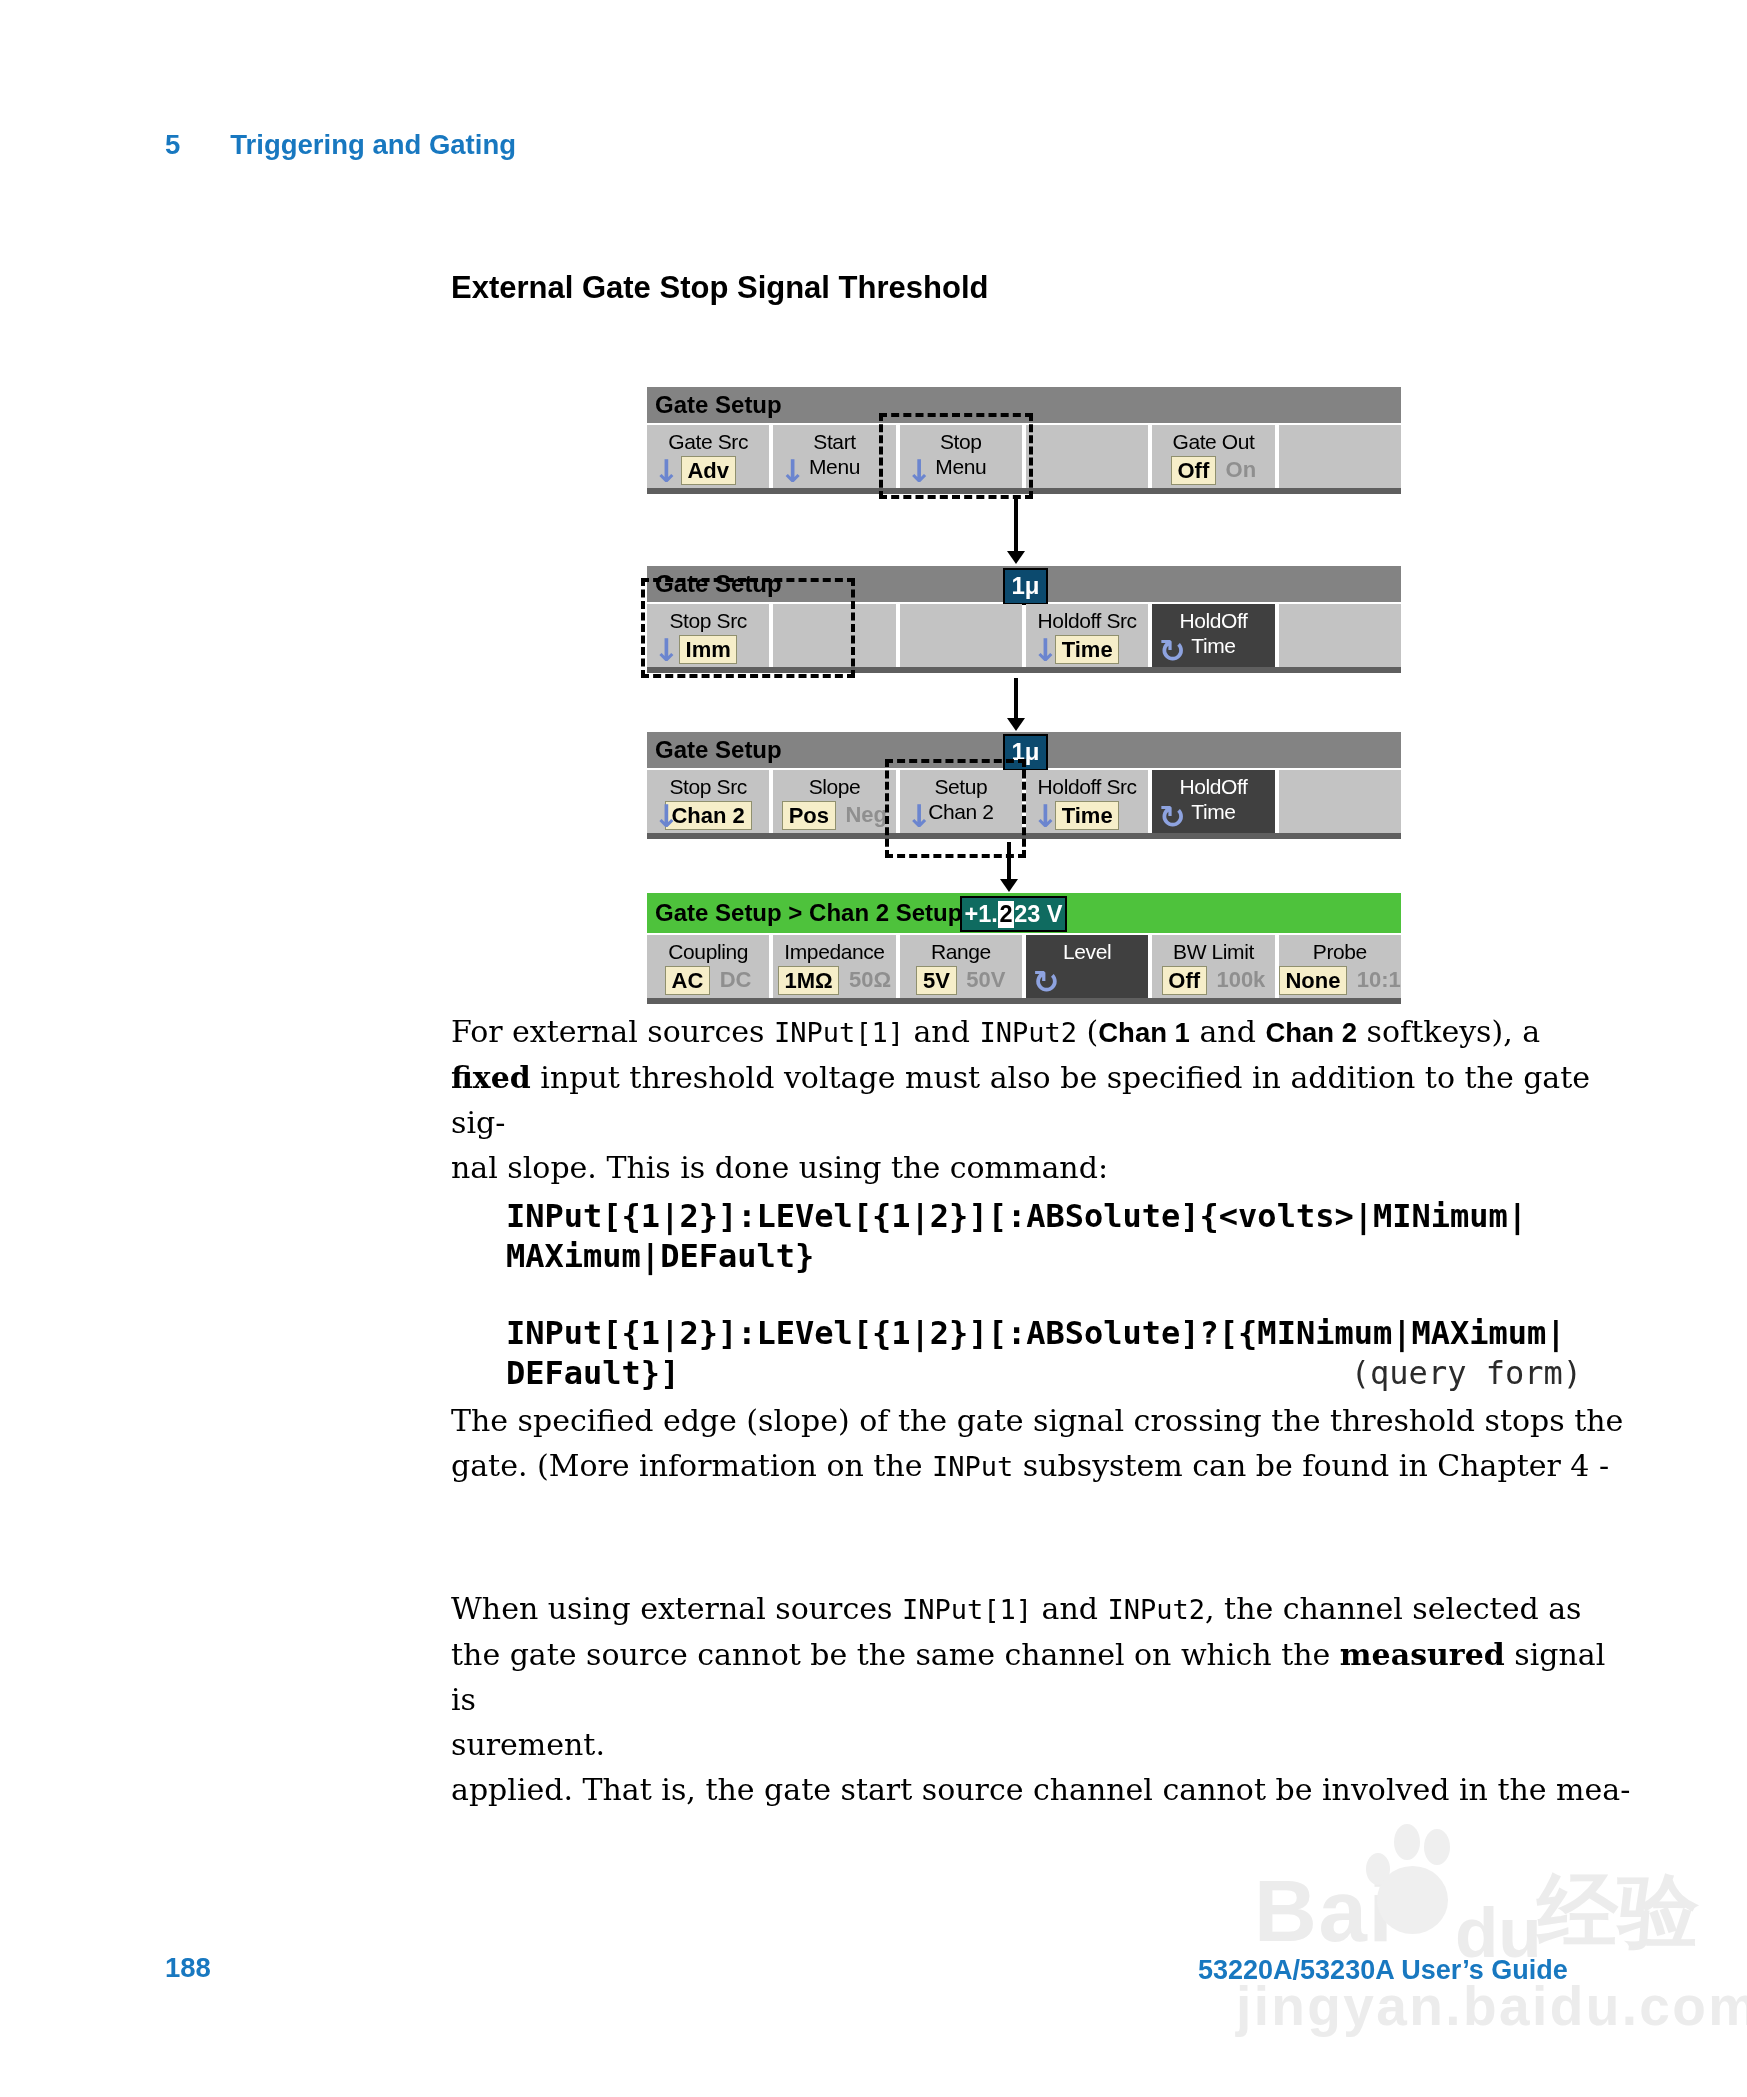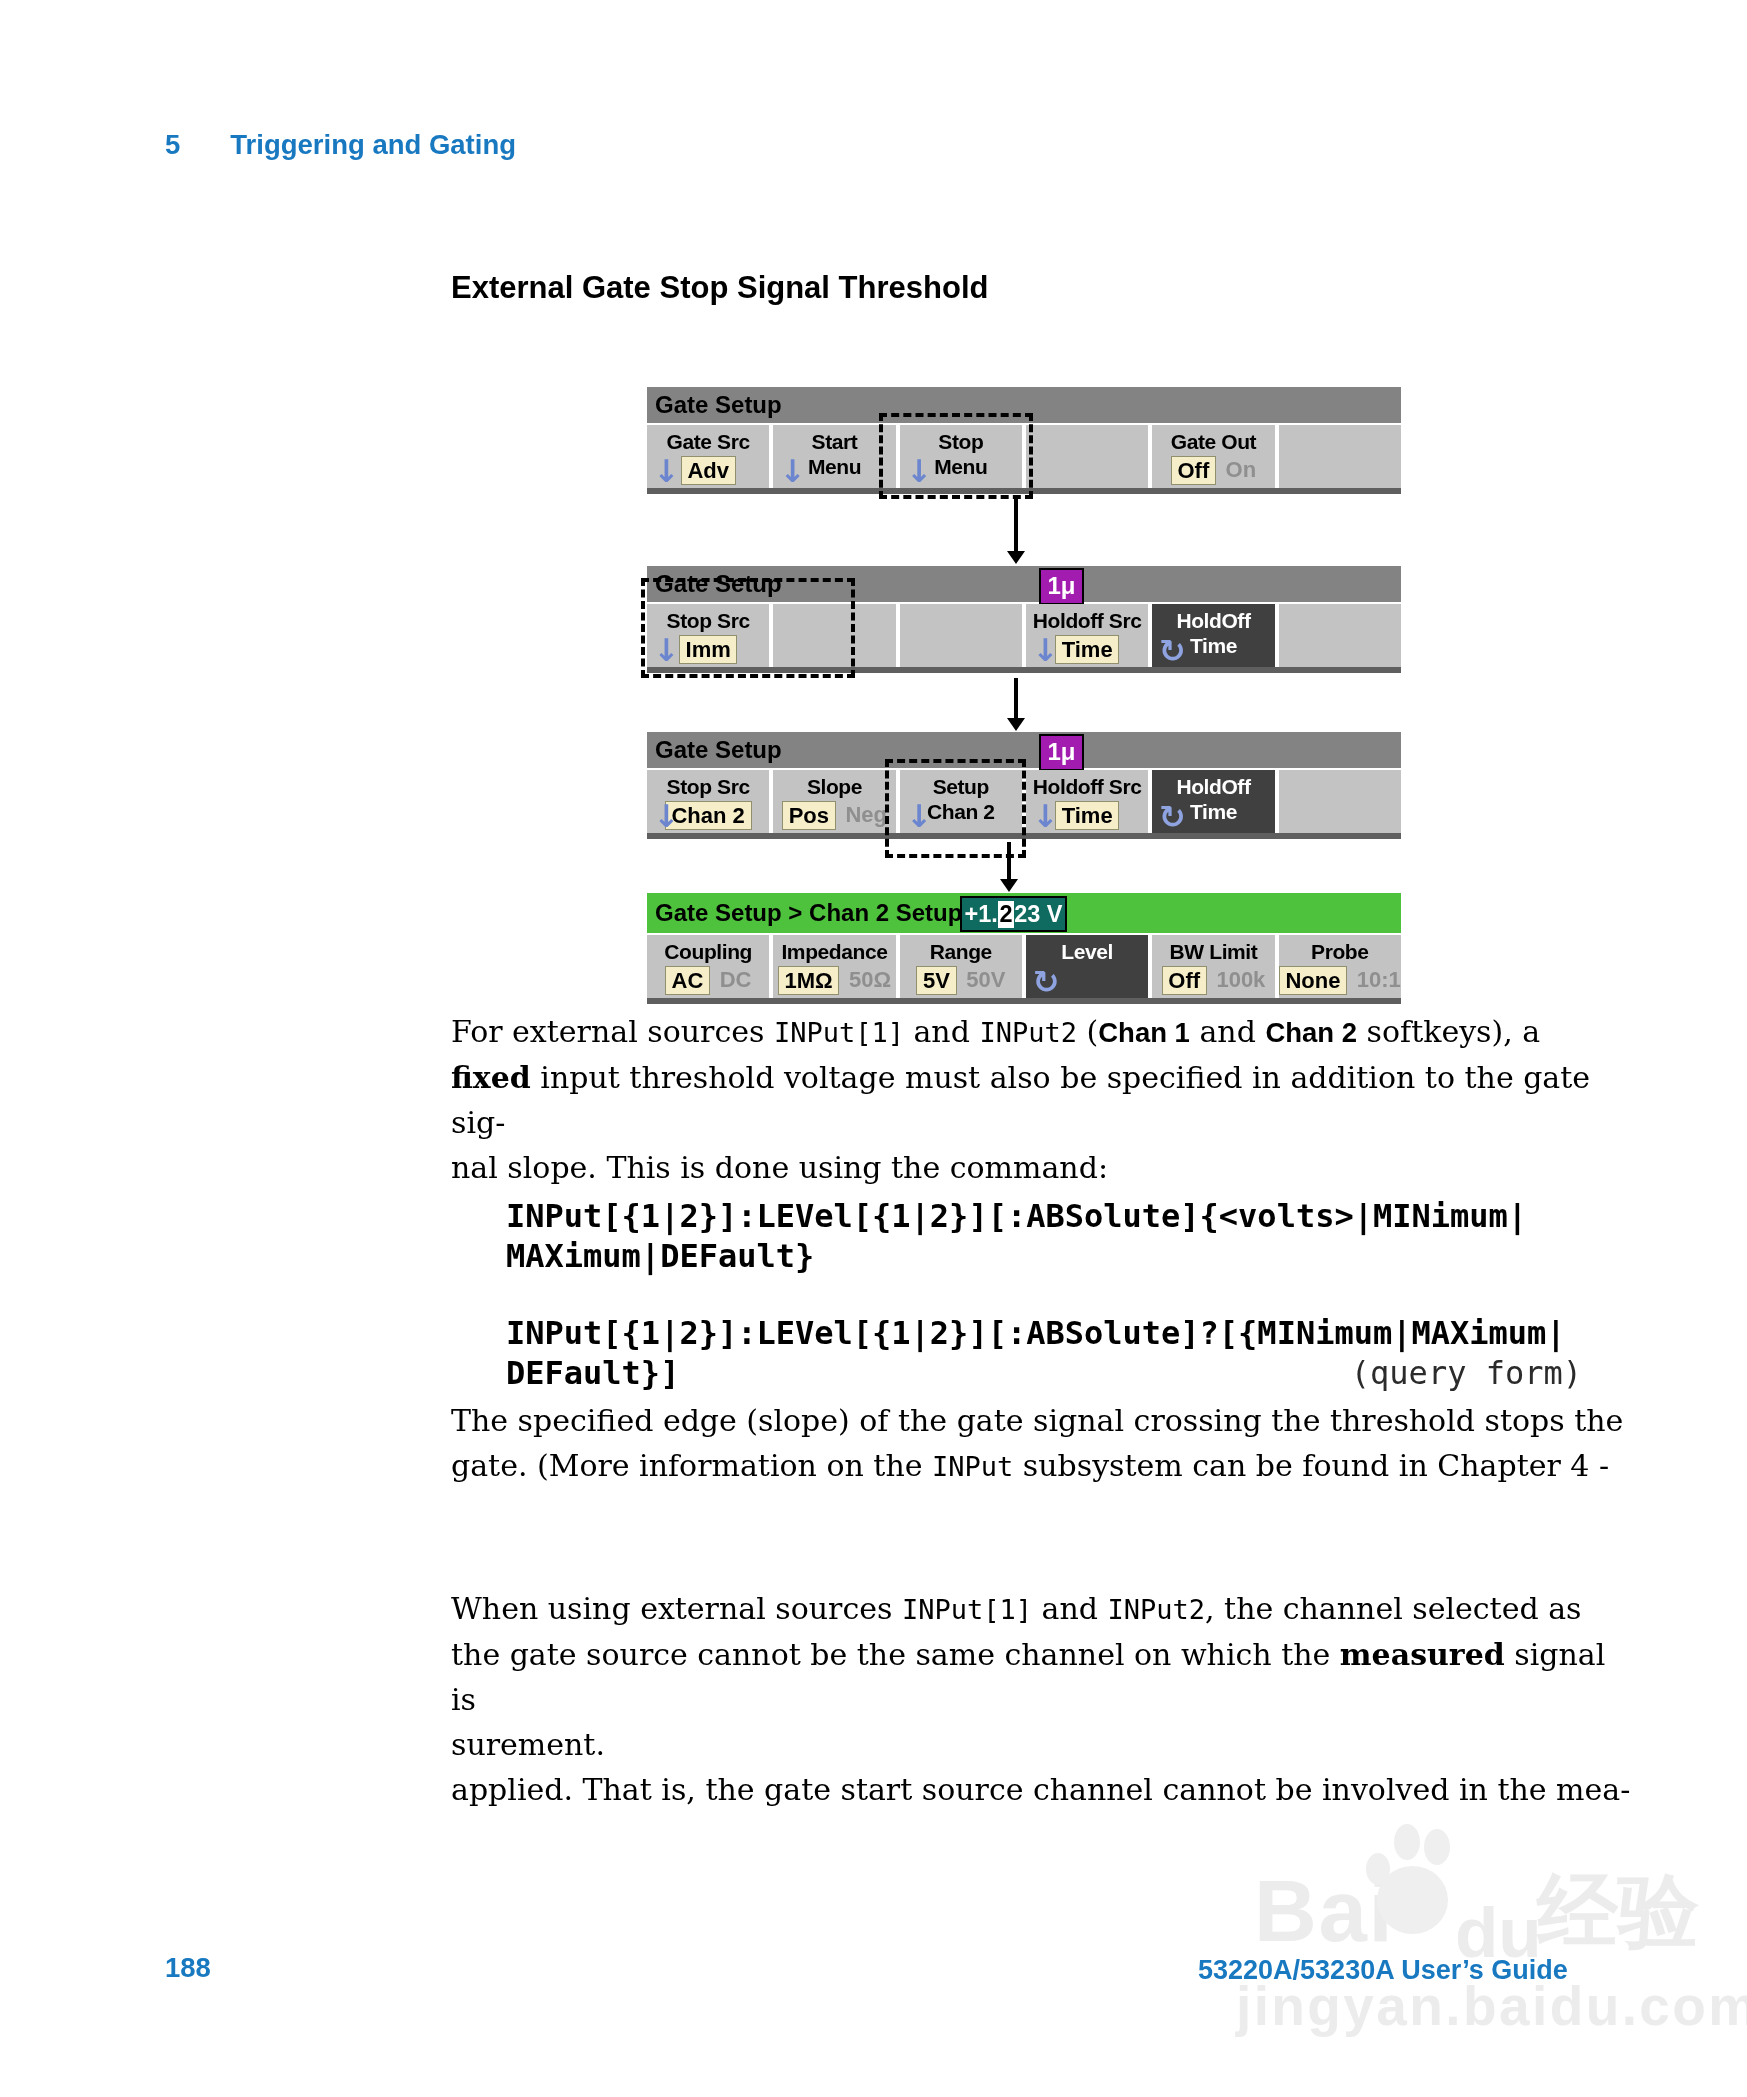"Gate Src" .klabel { font-weight: bold -> normal }
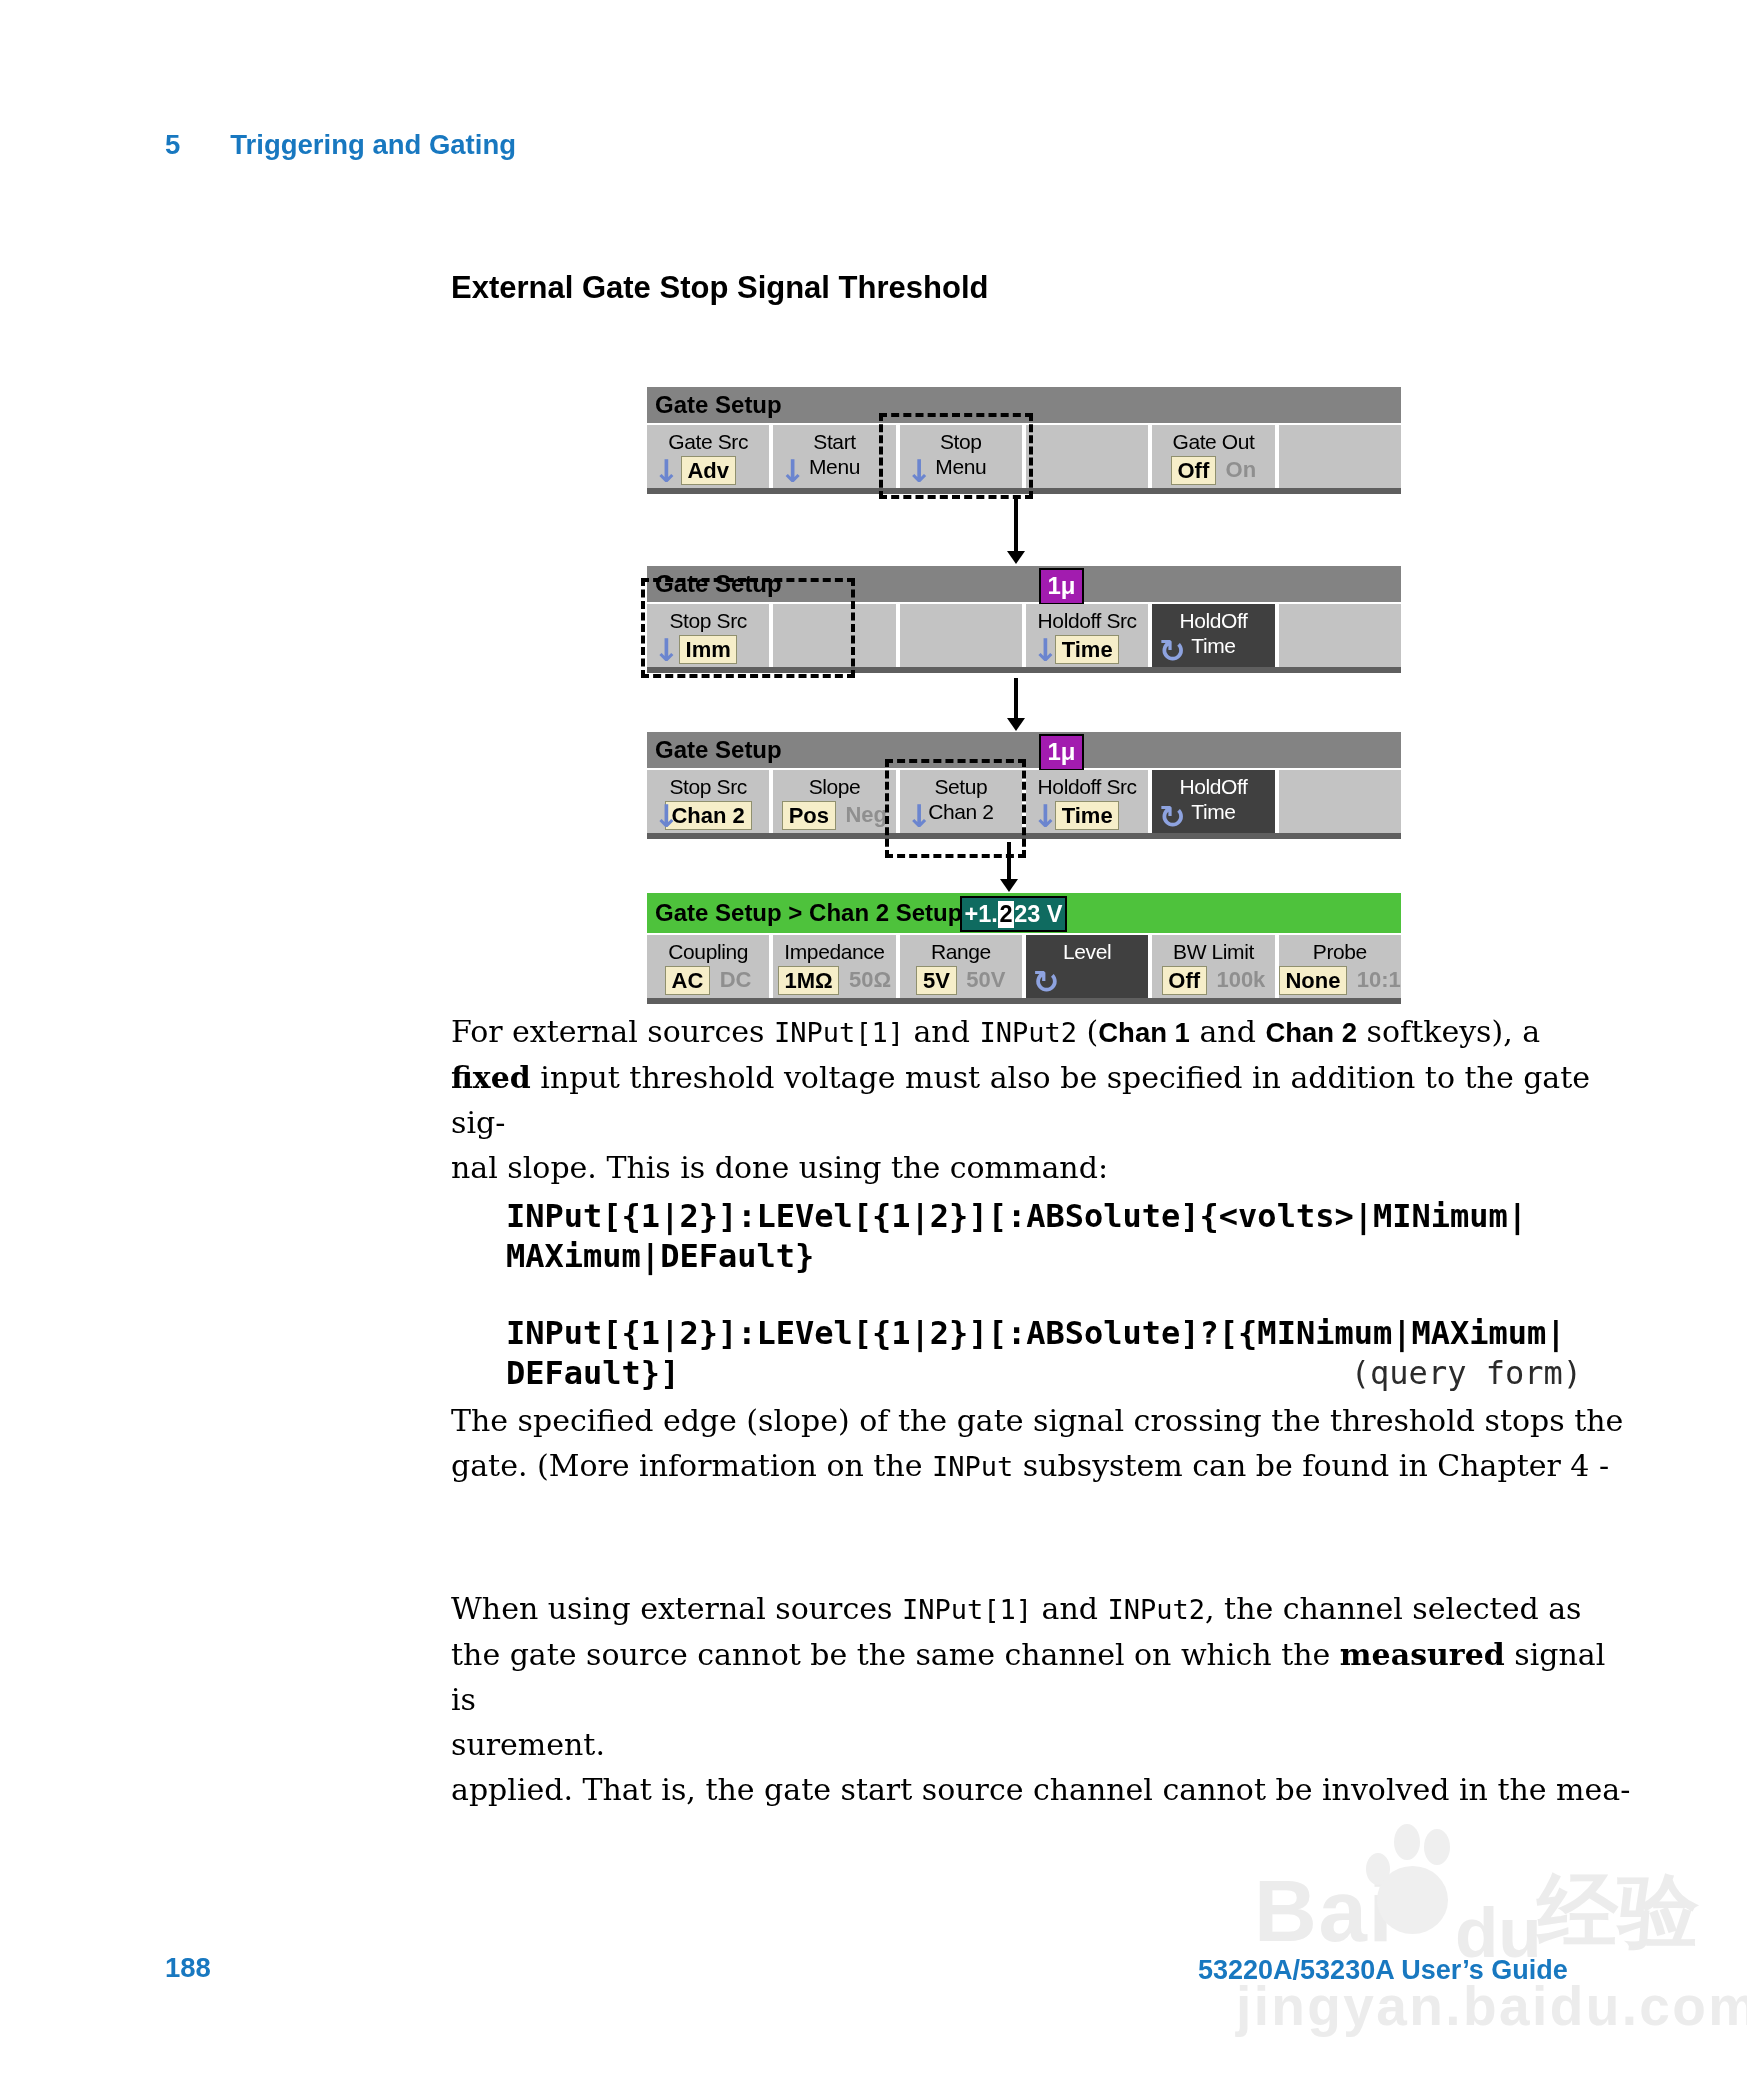"1μ" .gbadge { background: #a21caf -> #0c4a6e; margin-left: 36px -> none }
